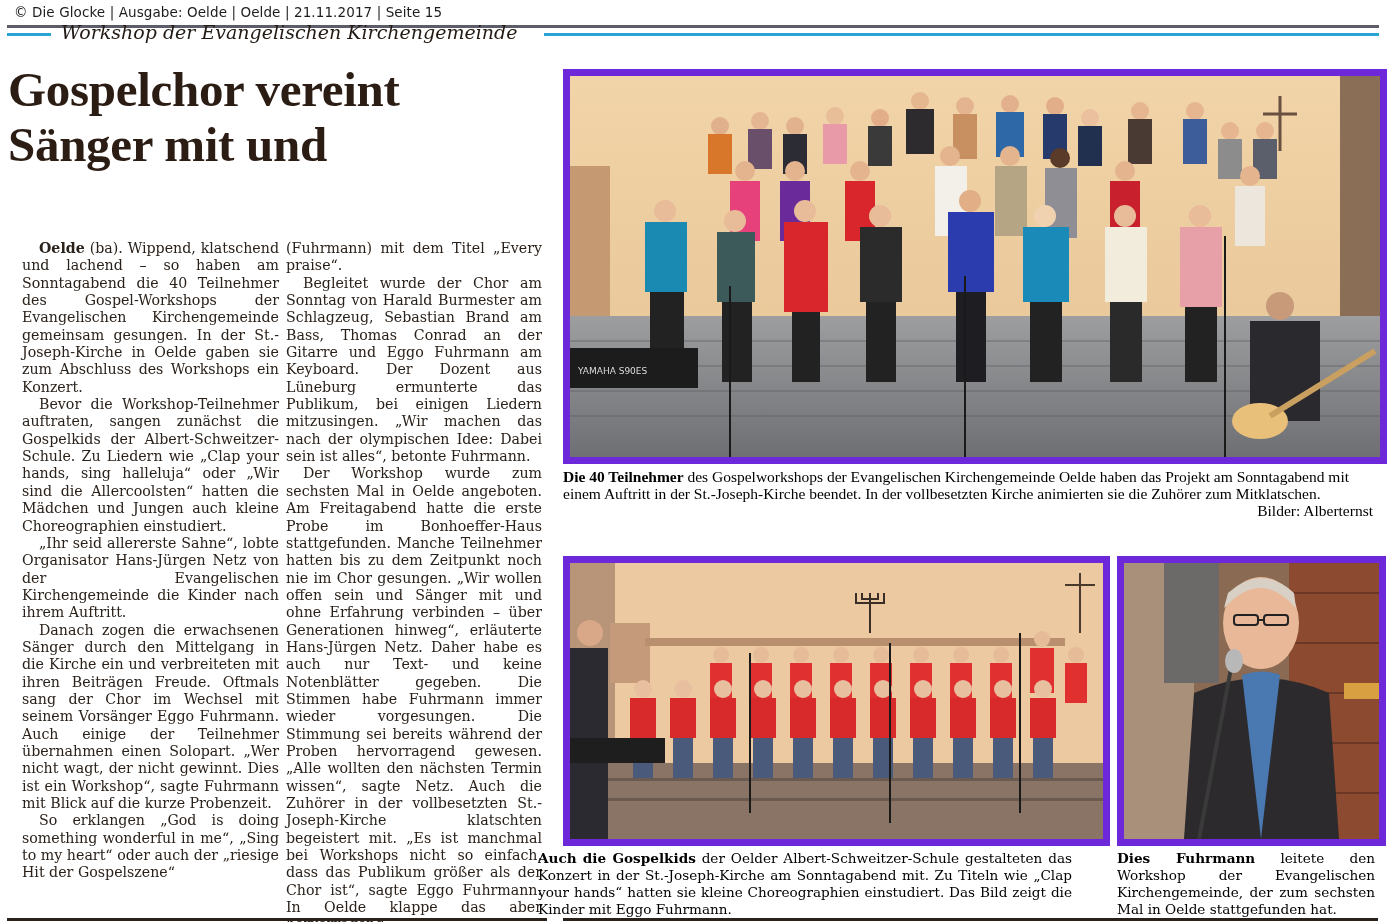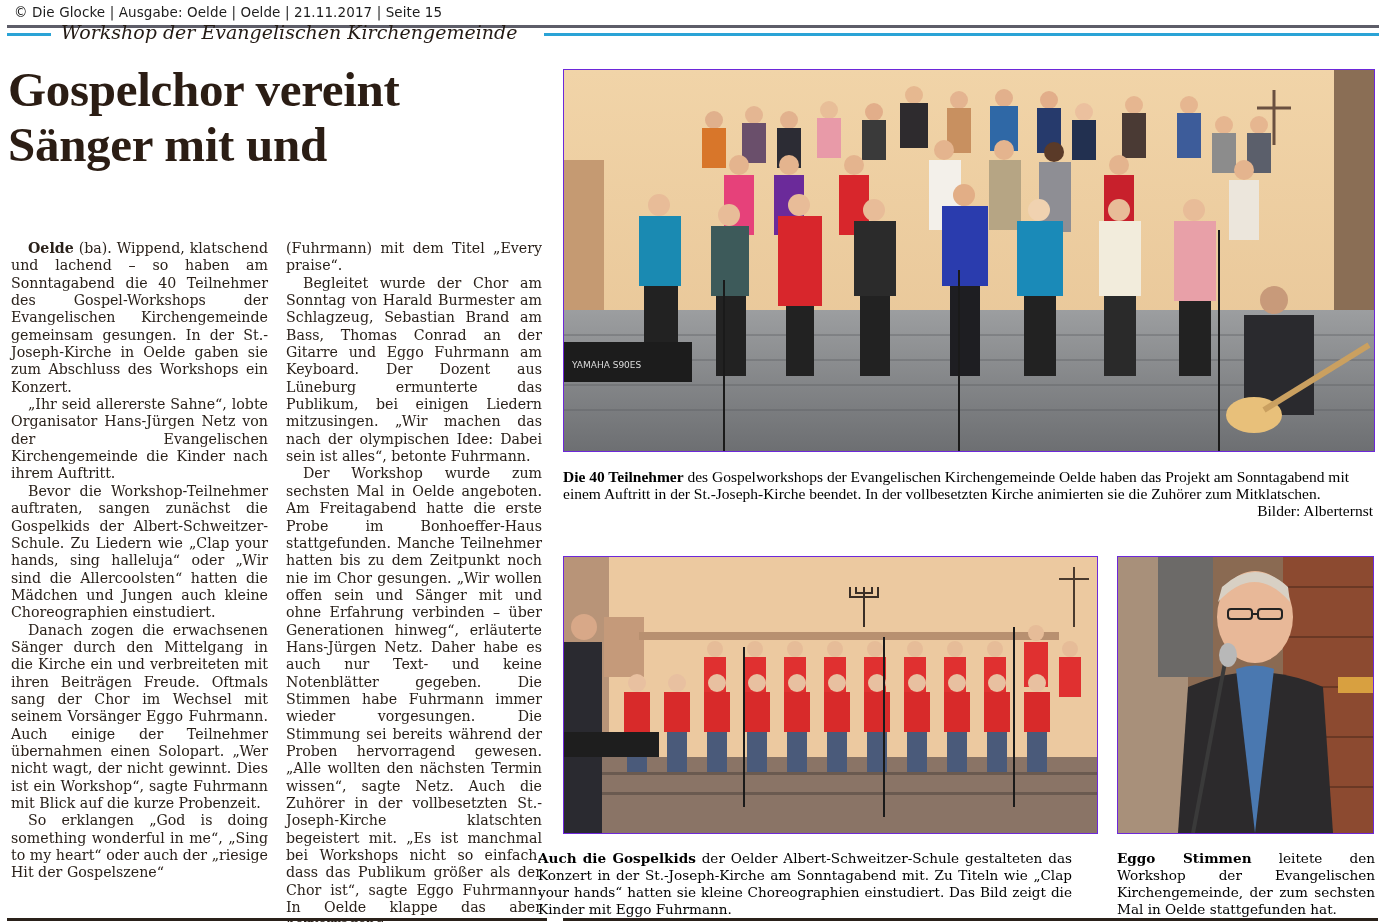"Oelde (ba). Wippend, klatschend und" .col-1 { left: 11px -> 22px }
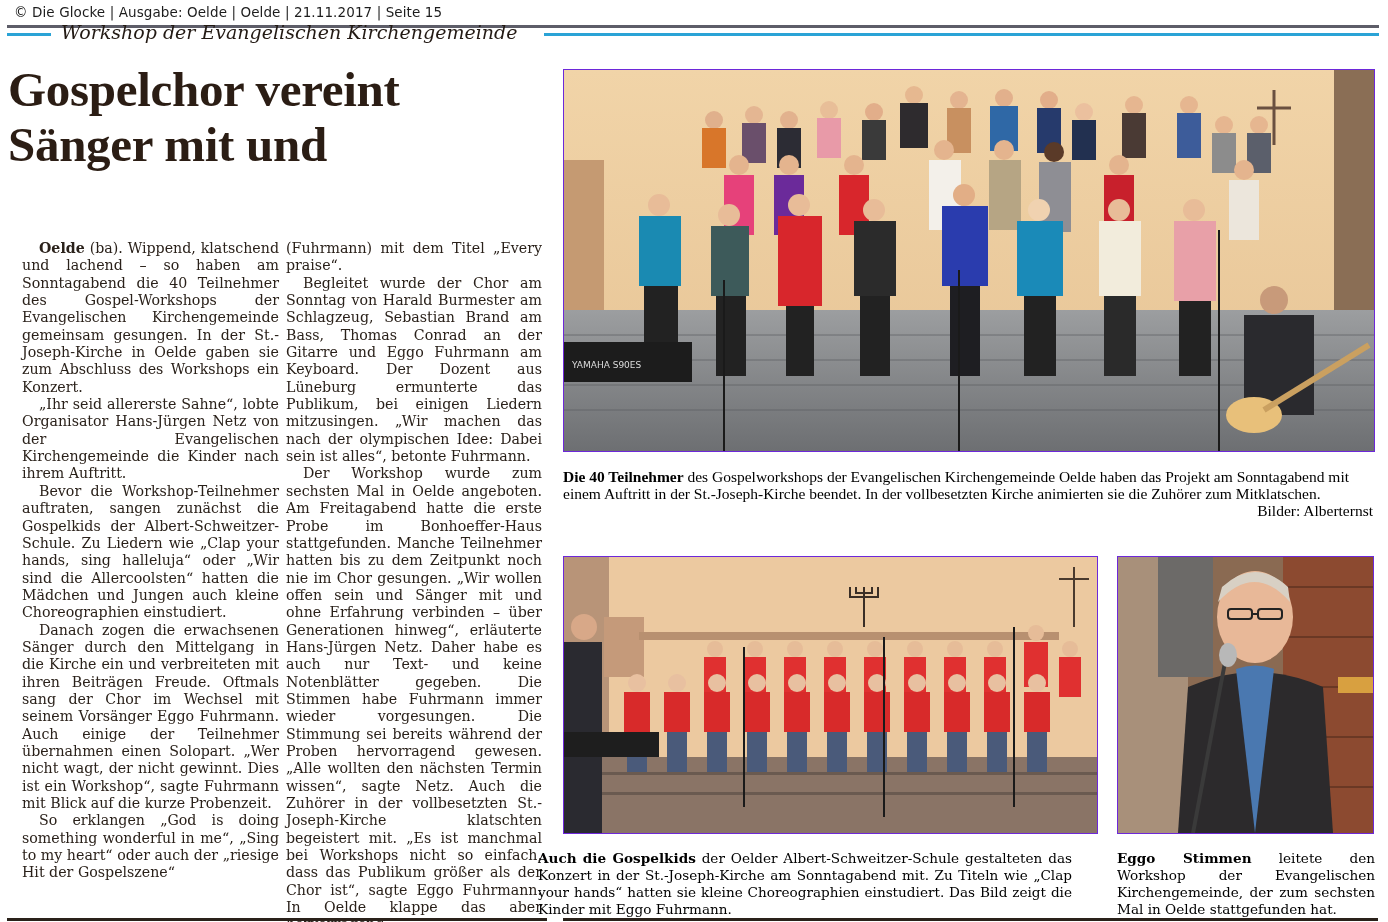"YAMAHA S90ES" .photo { border: 1px solid #6d28d9 -> 7px solid #6d28d9 }
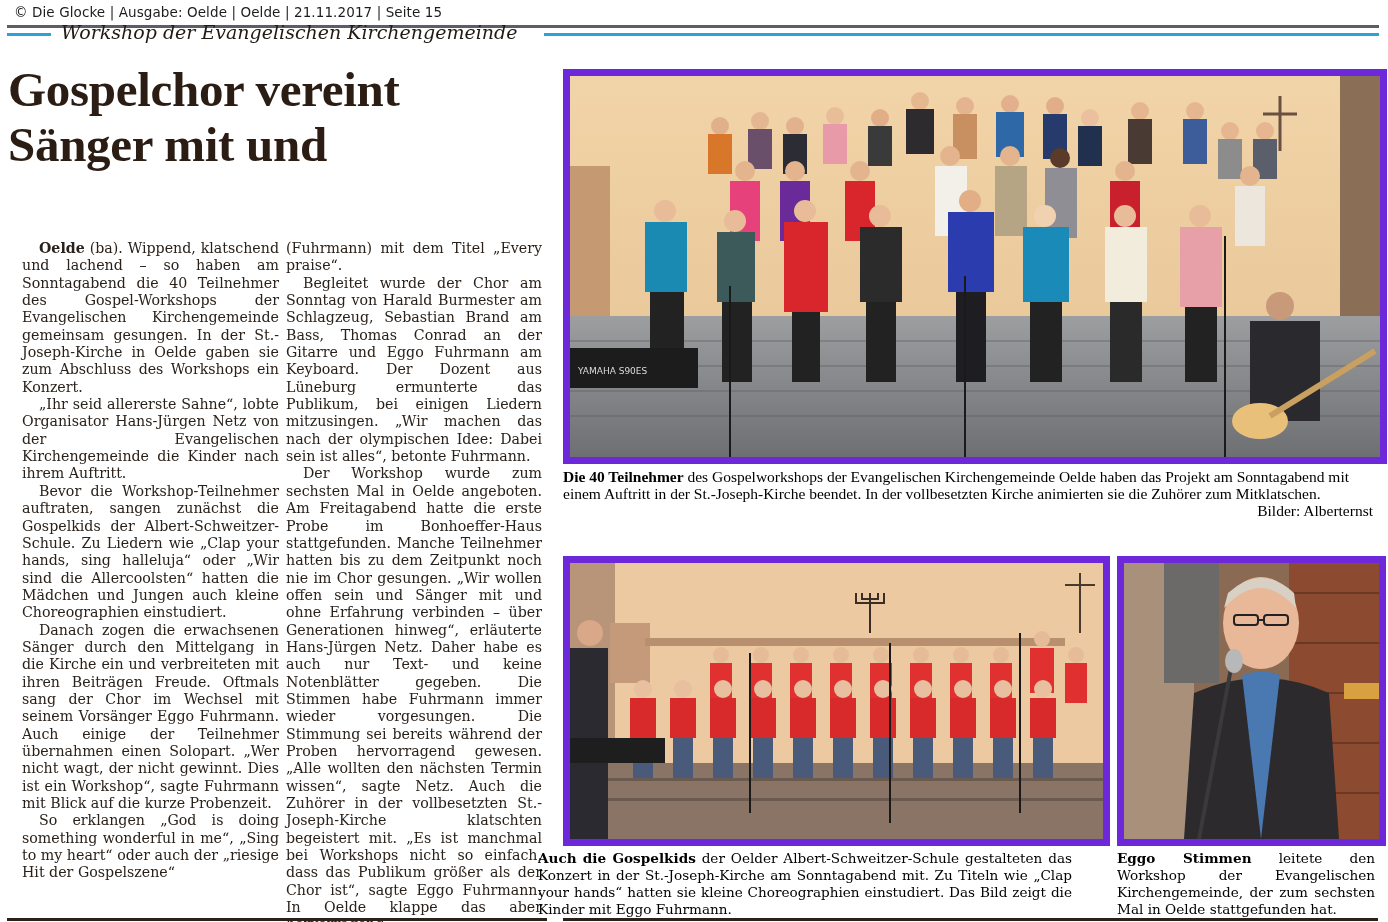"„Ihr seid allererste Sahne“, lobte" p { order: before "Bevor die Workshop-Teilnehmer auftraten," -> after "Bevor die Workshop-Teilnehmer auftraten," }
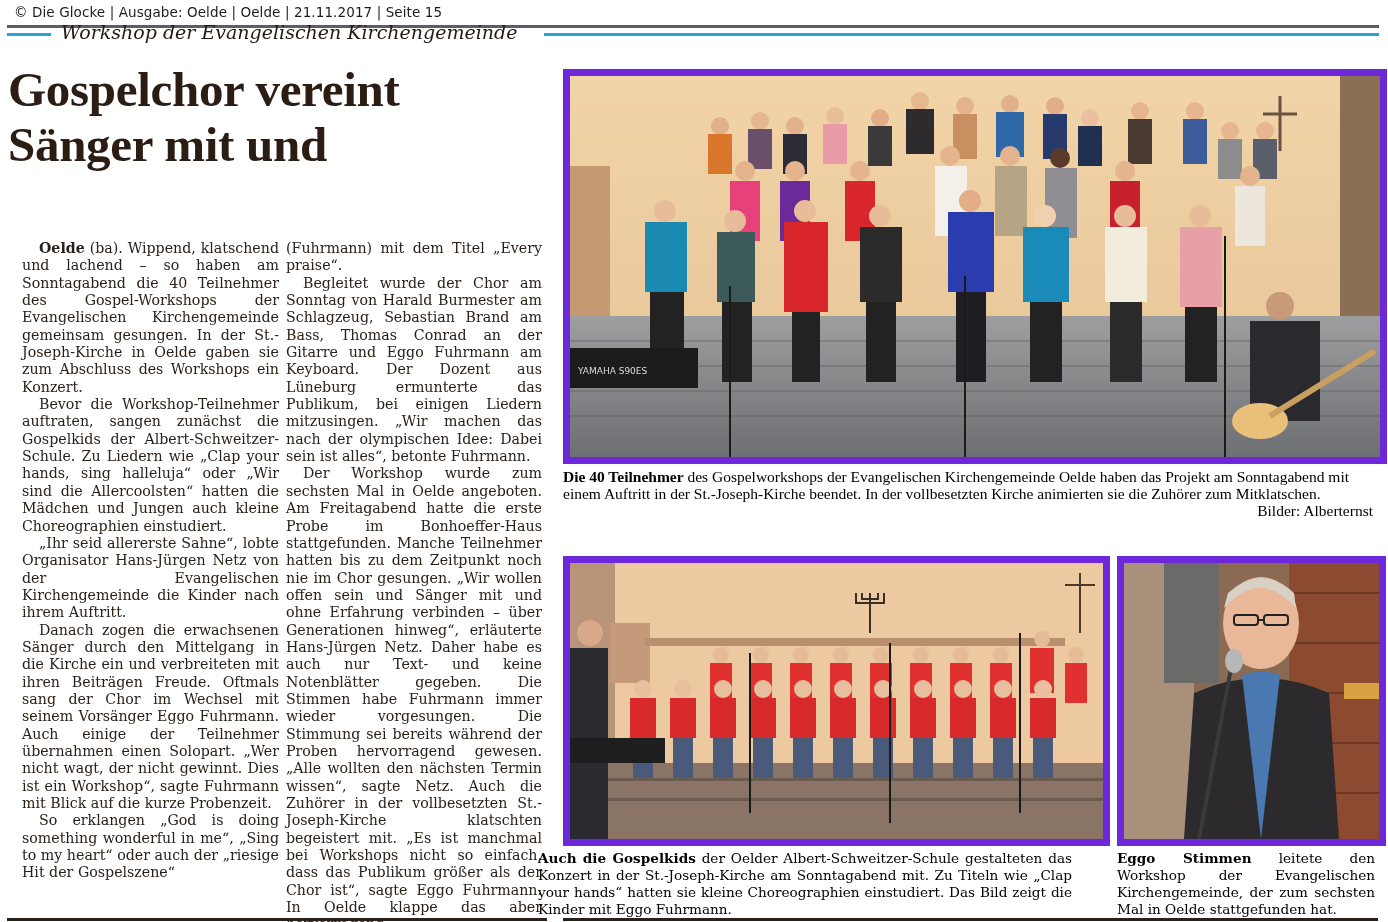"Eggo Stimmen" b { text: Eggo Stimmen -> Dies Fuhrmann }
